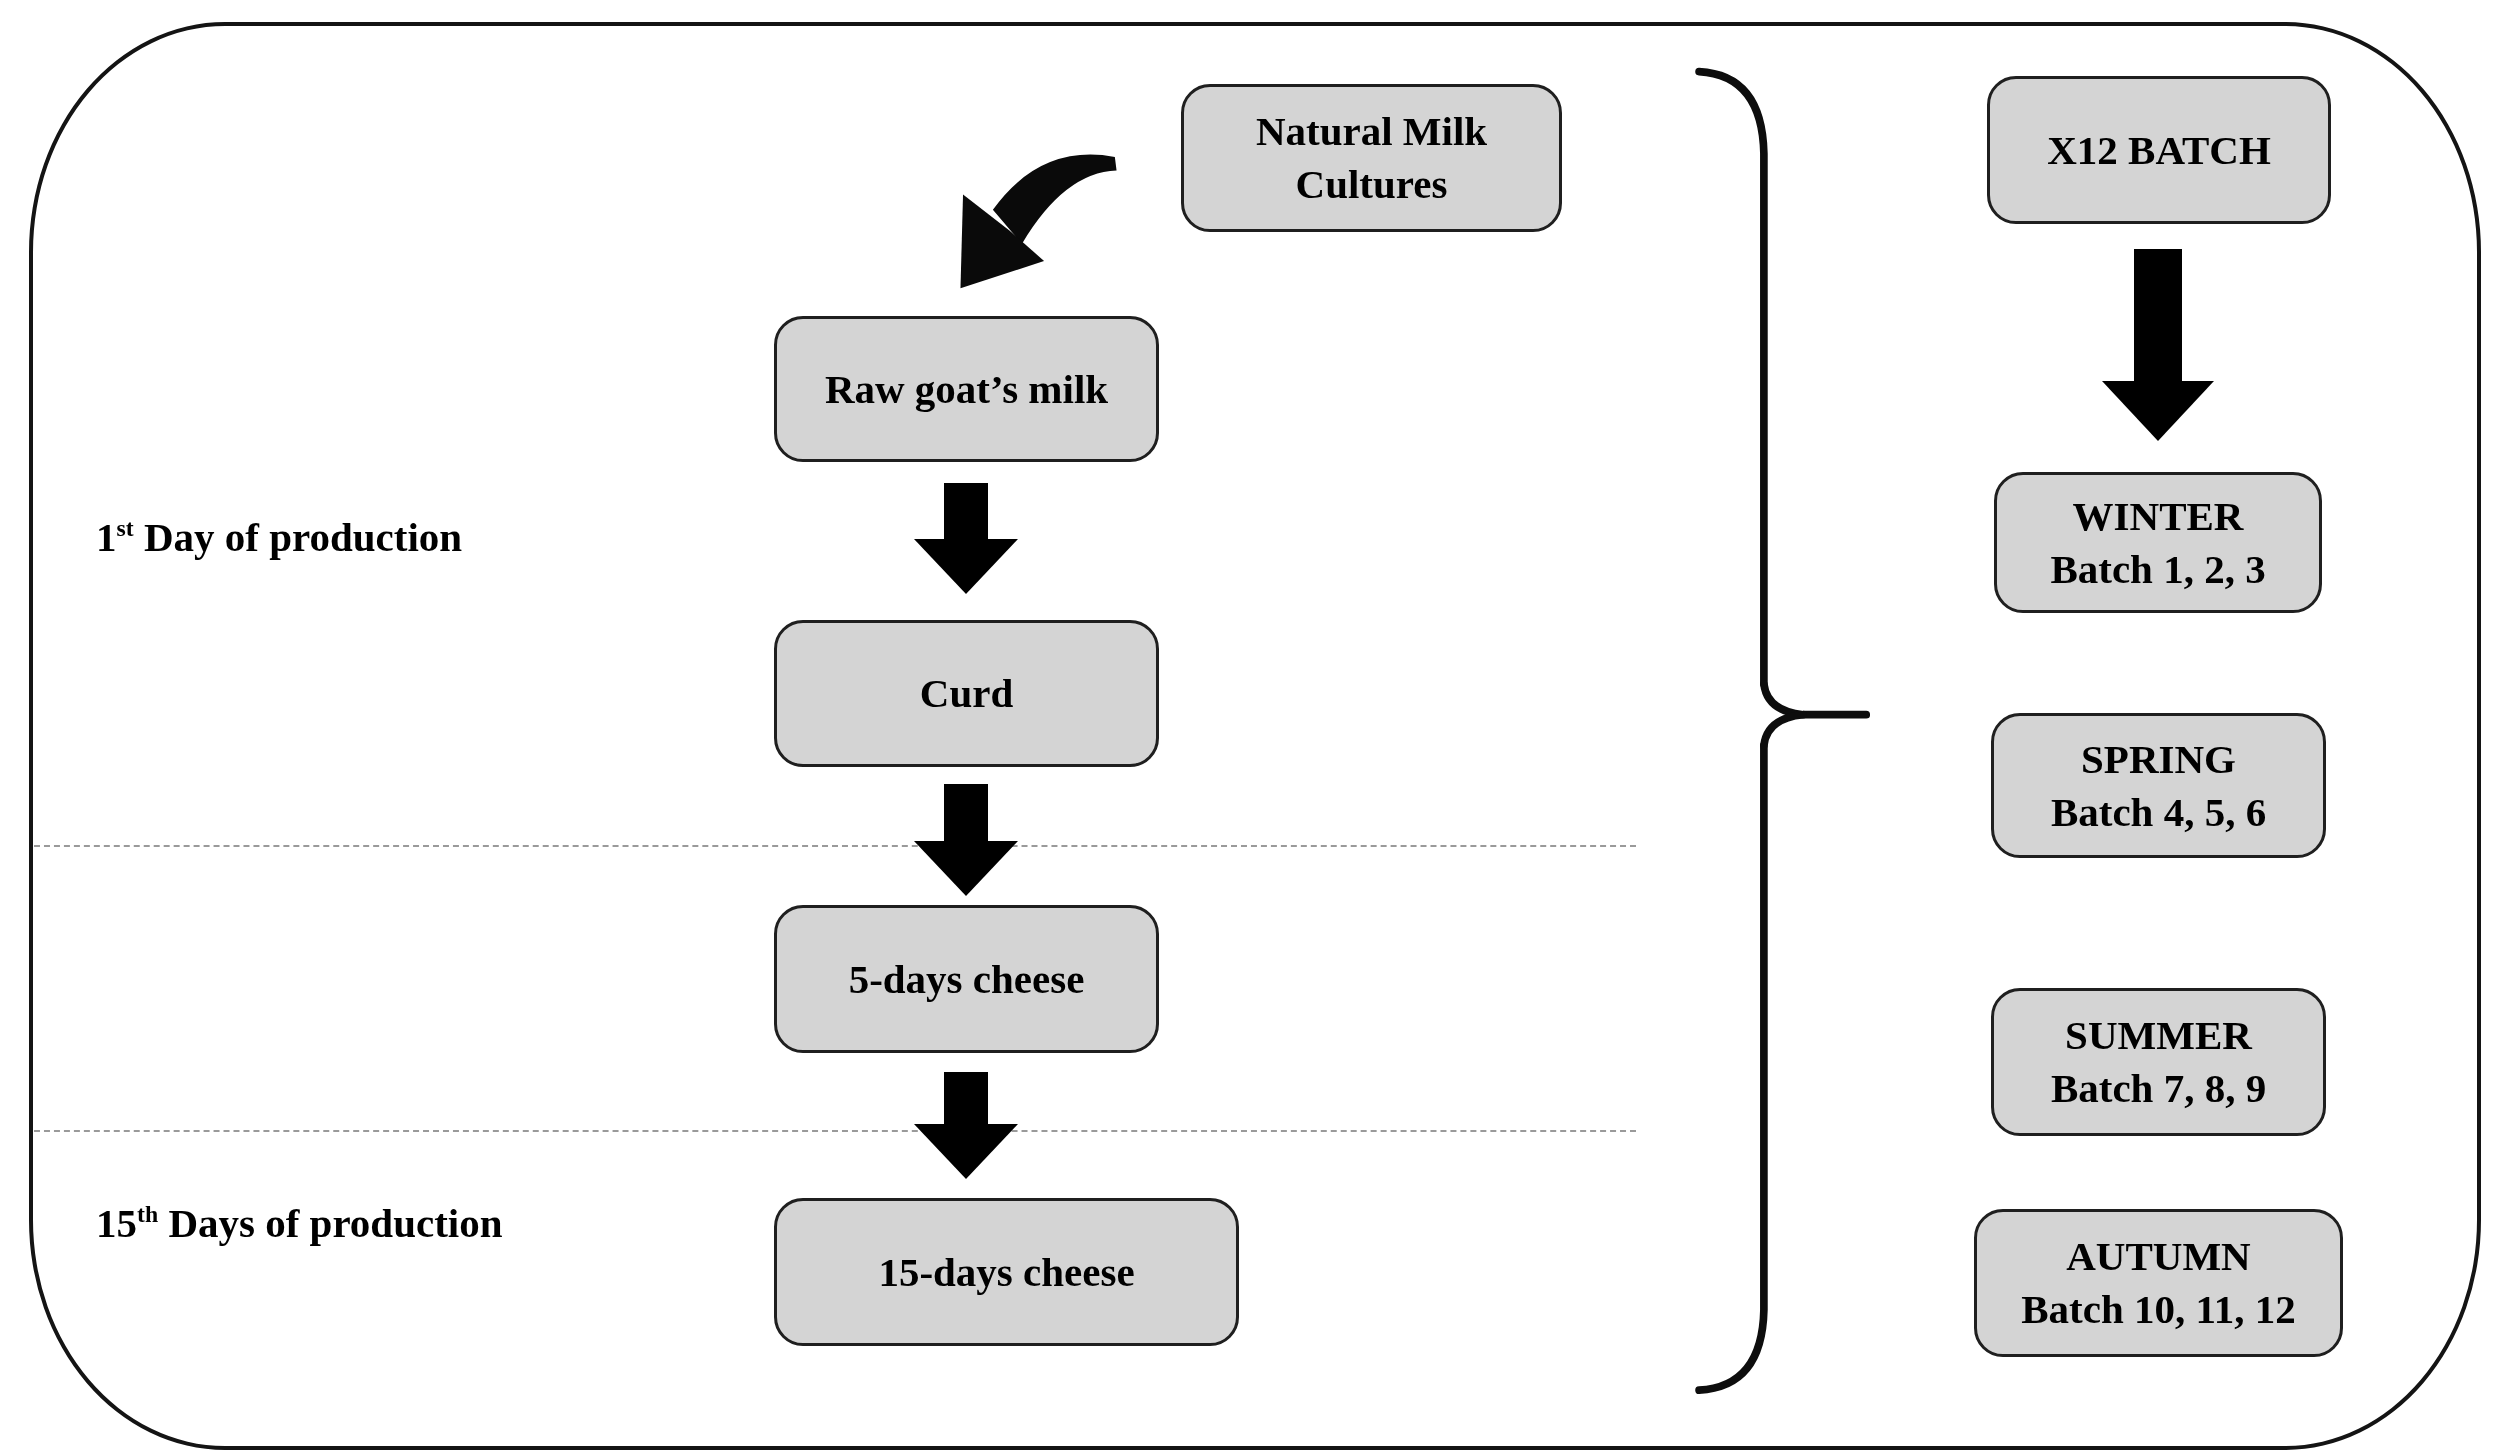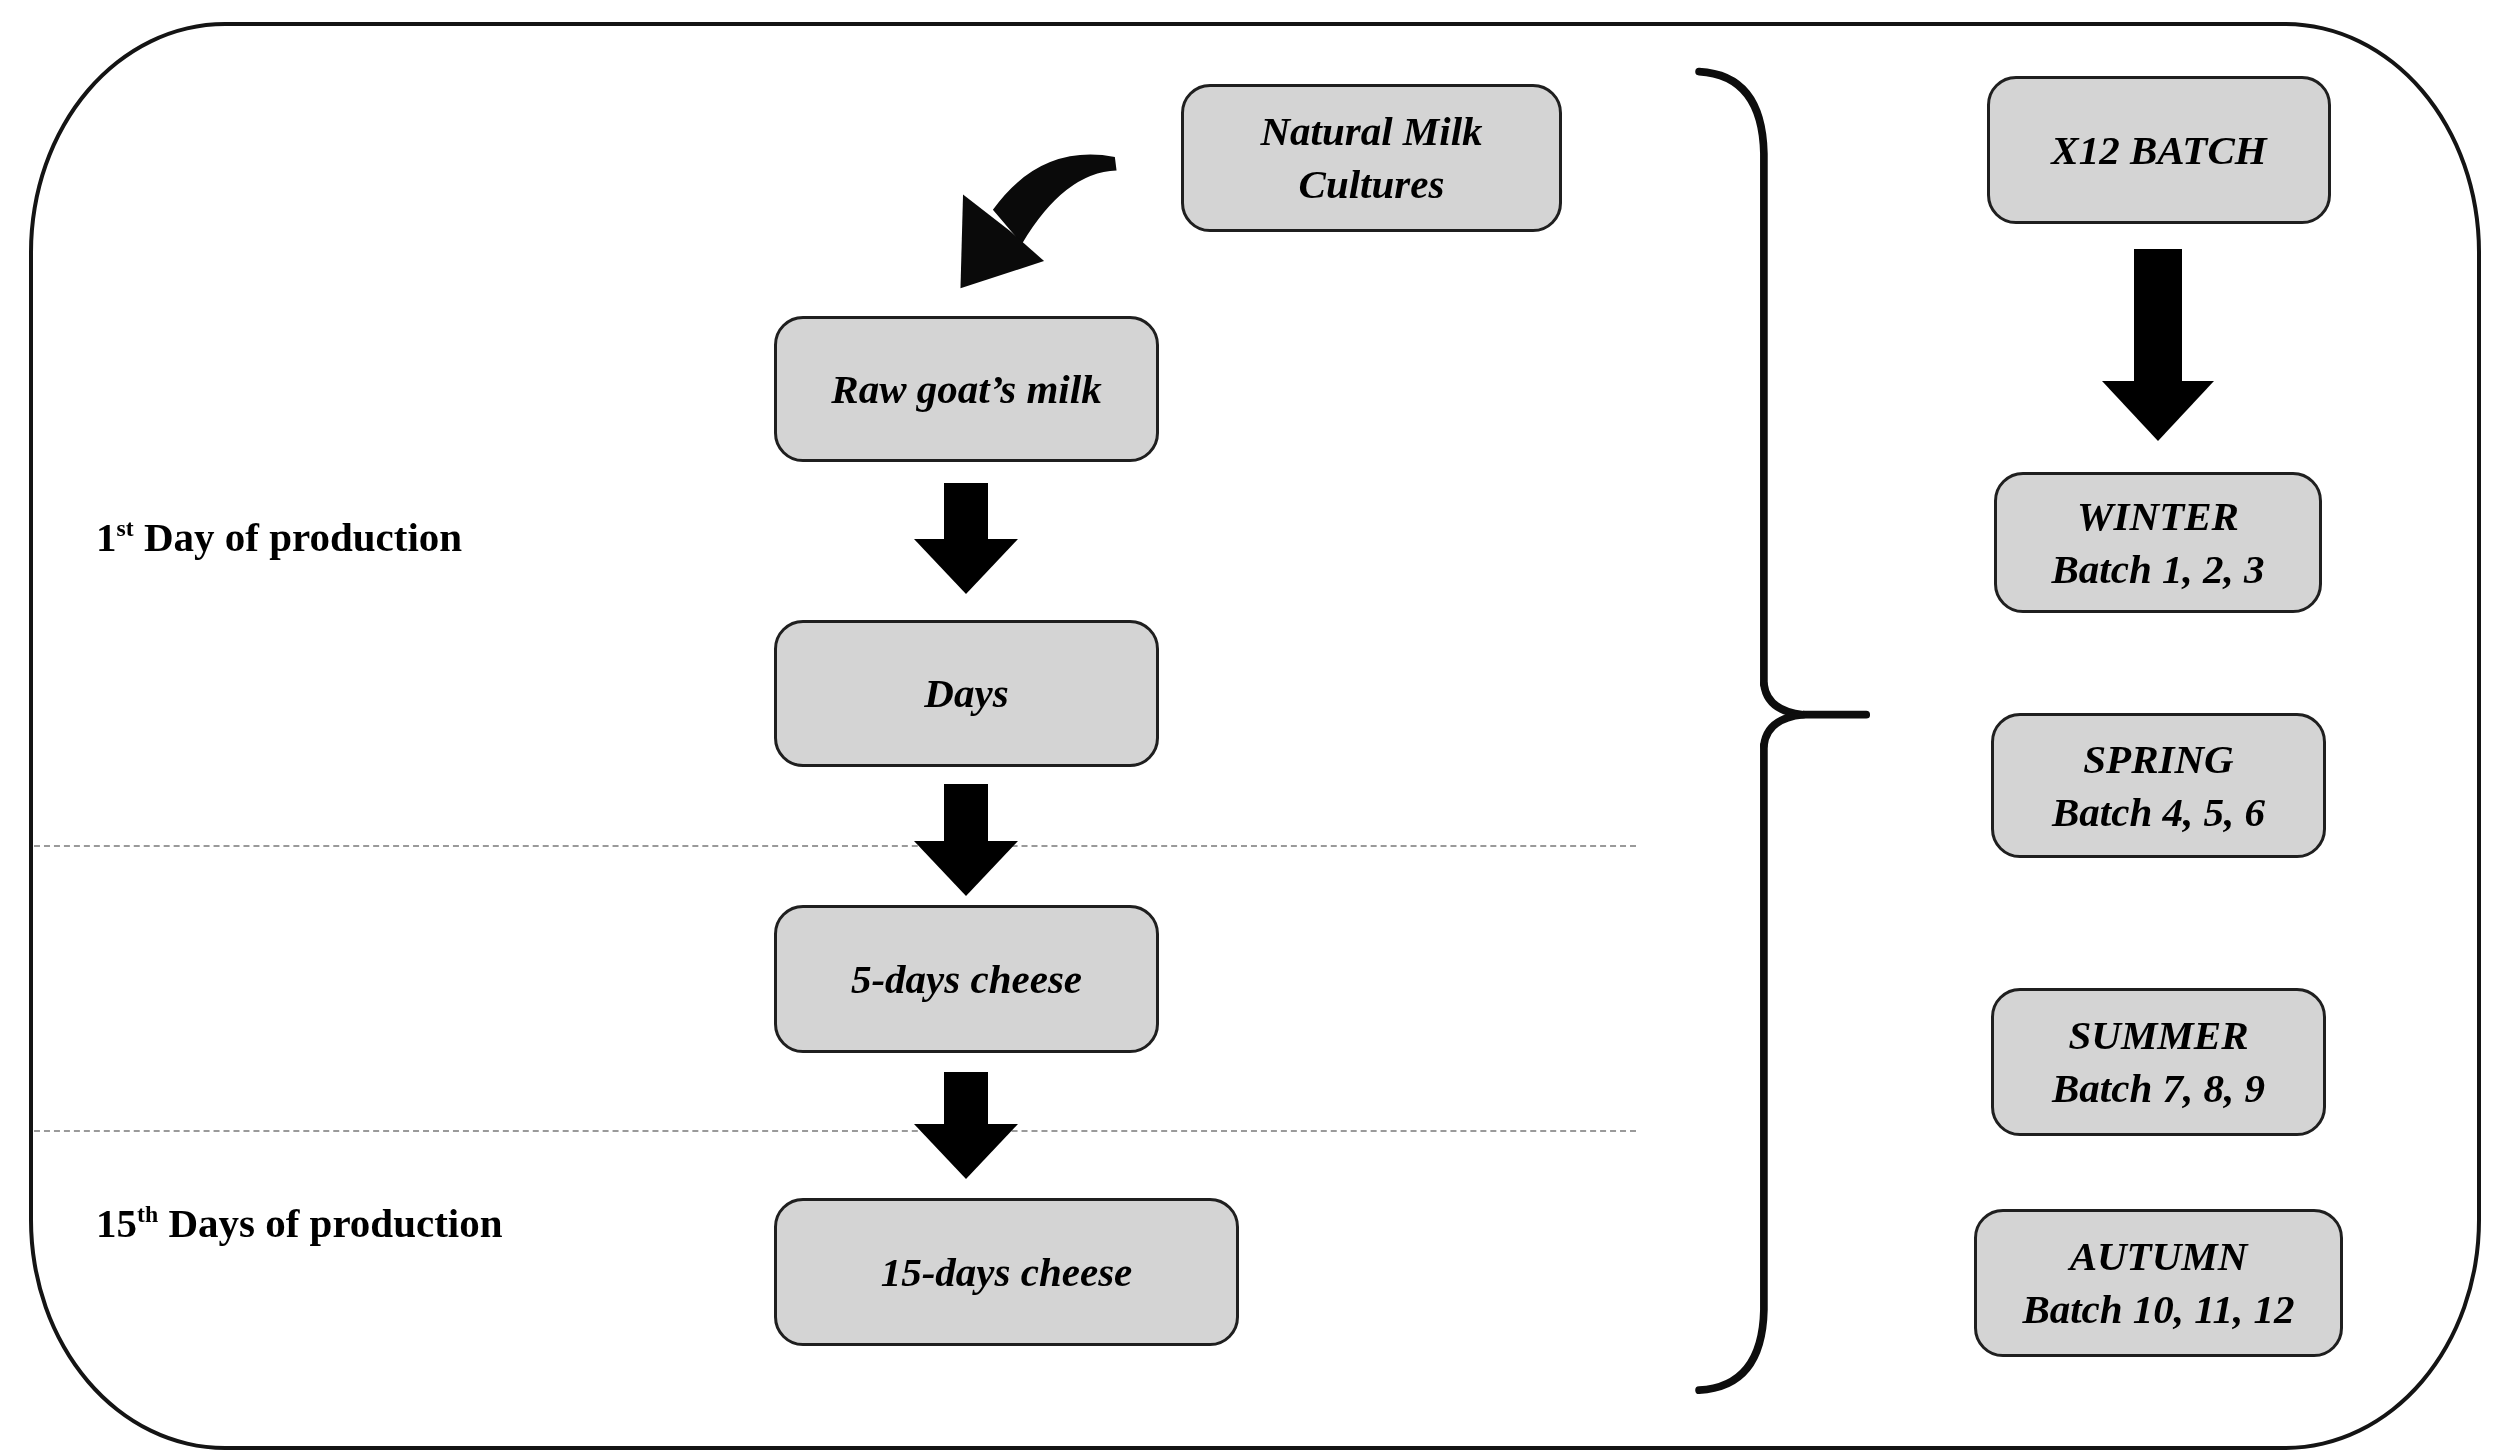"Natural Milk" .box .line { font-style: italic -> none }
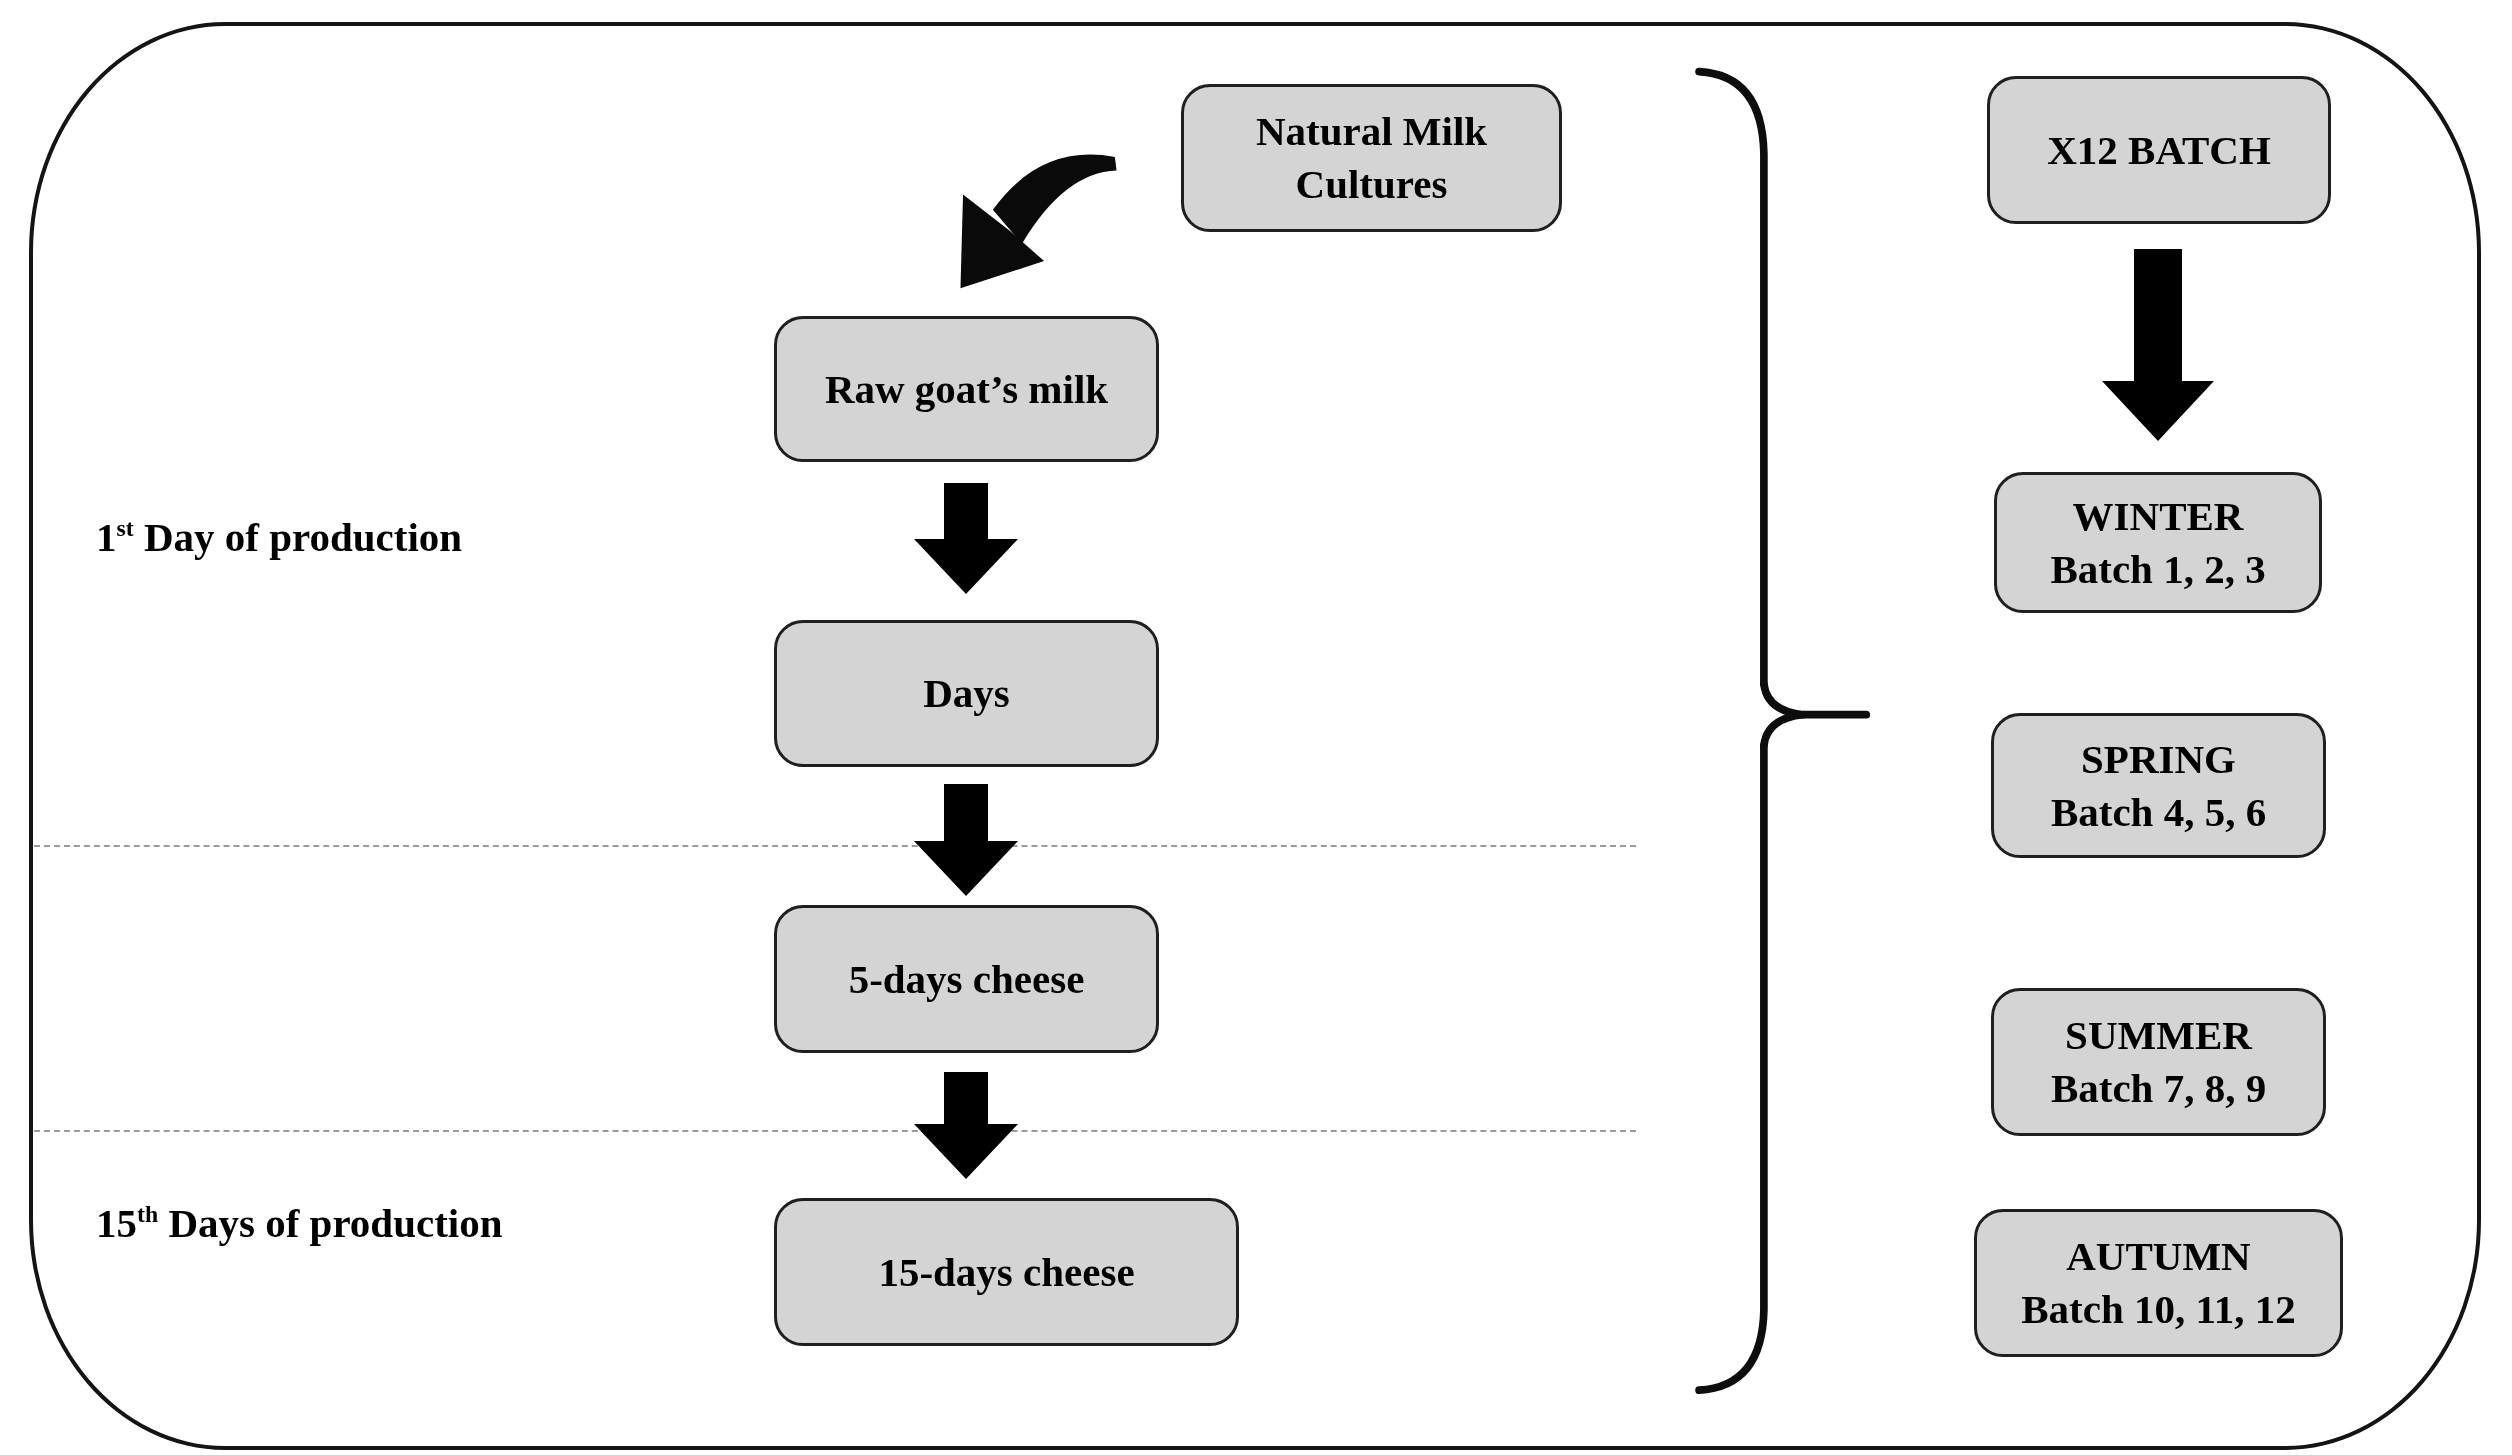"Days" span.line { text: Days -> Curd }
